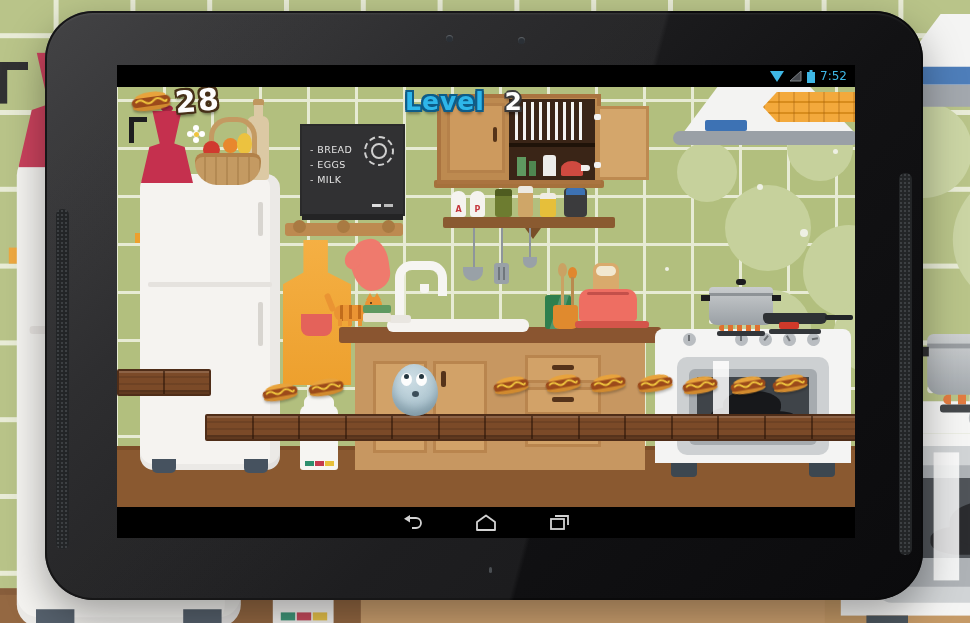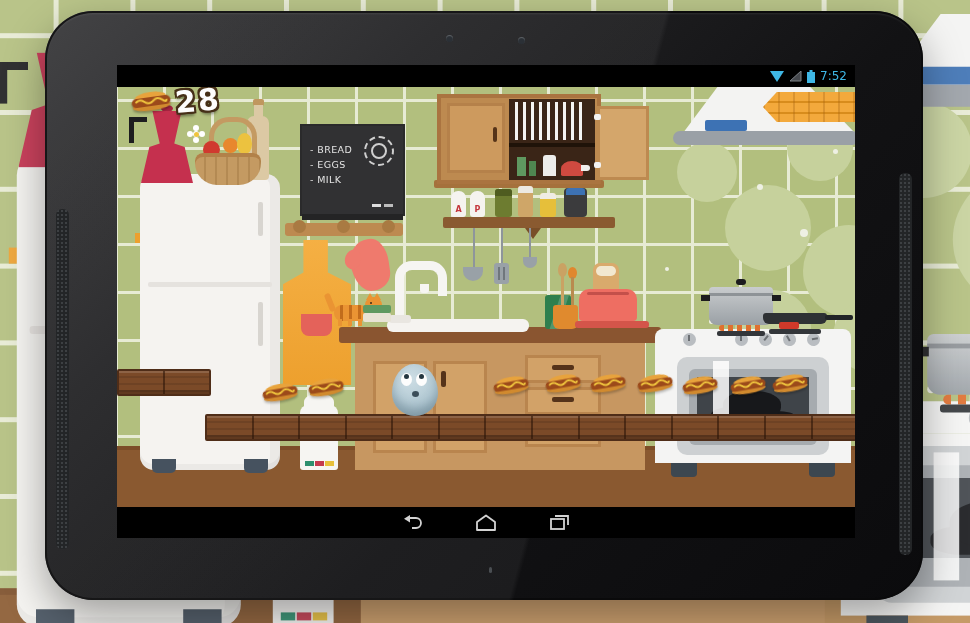"Level 2" span.hud-level { html: none -> <span> <span>Level</span> <span>2</span> </span> }
